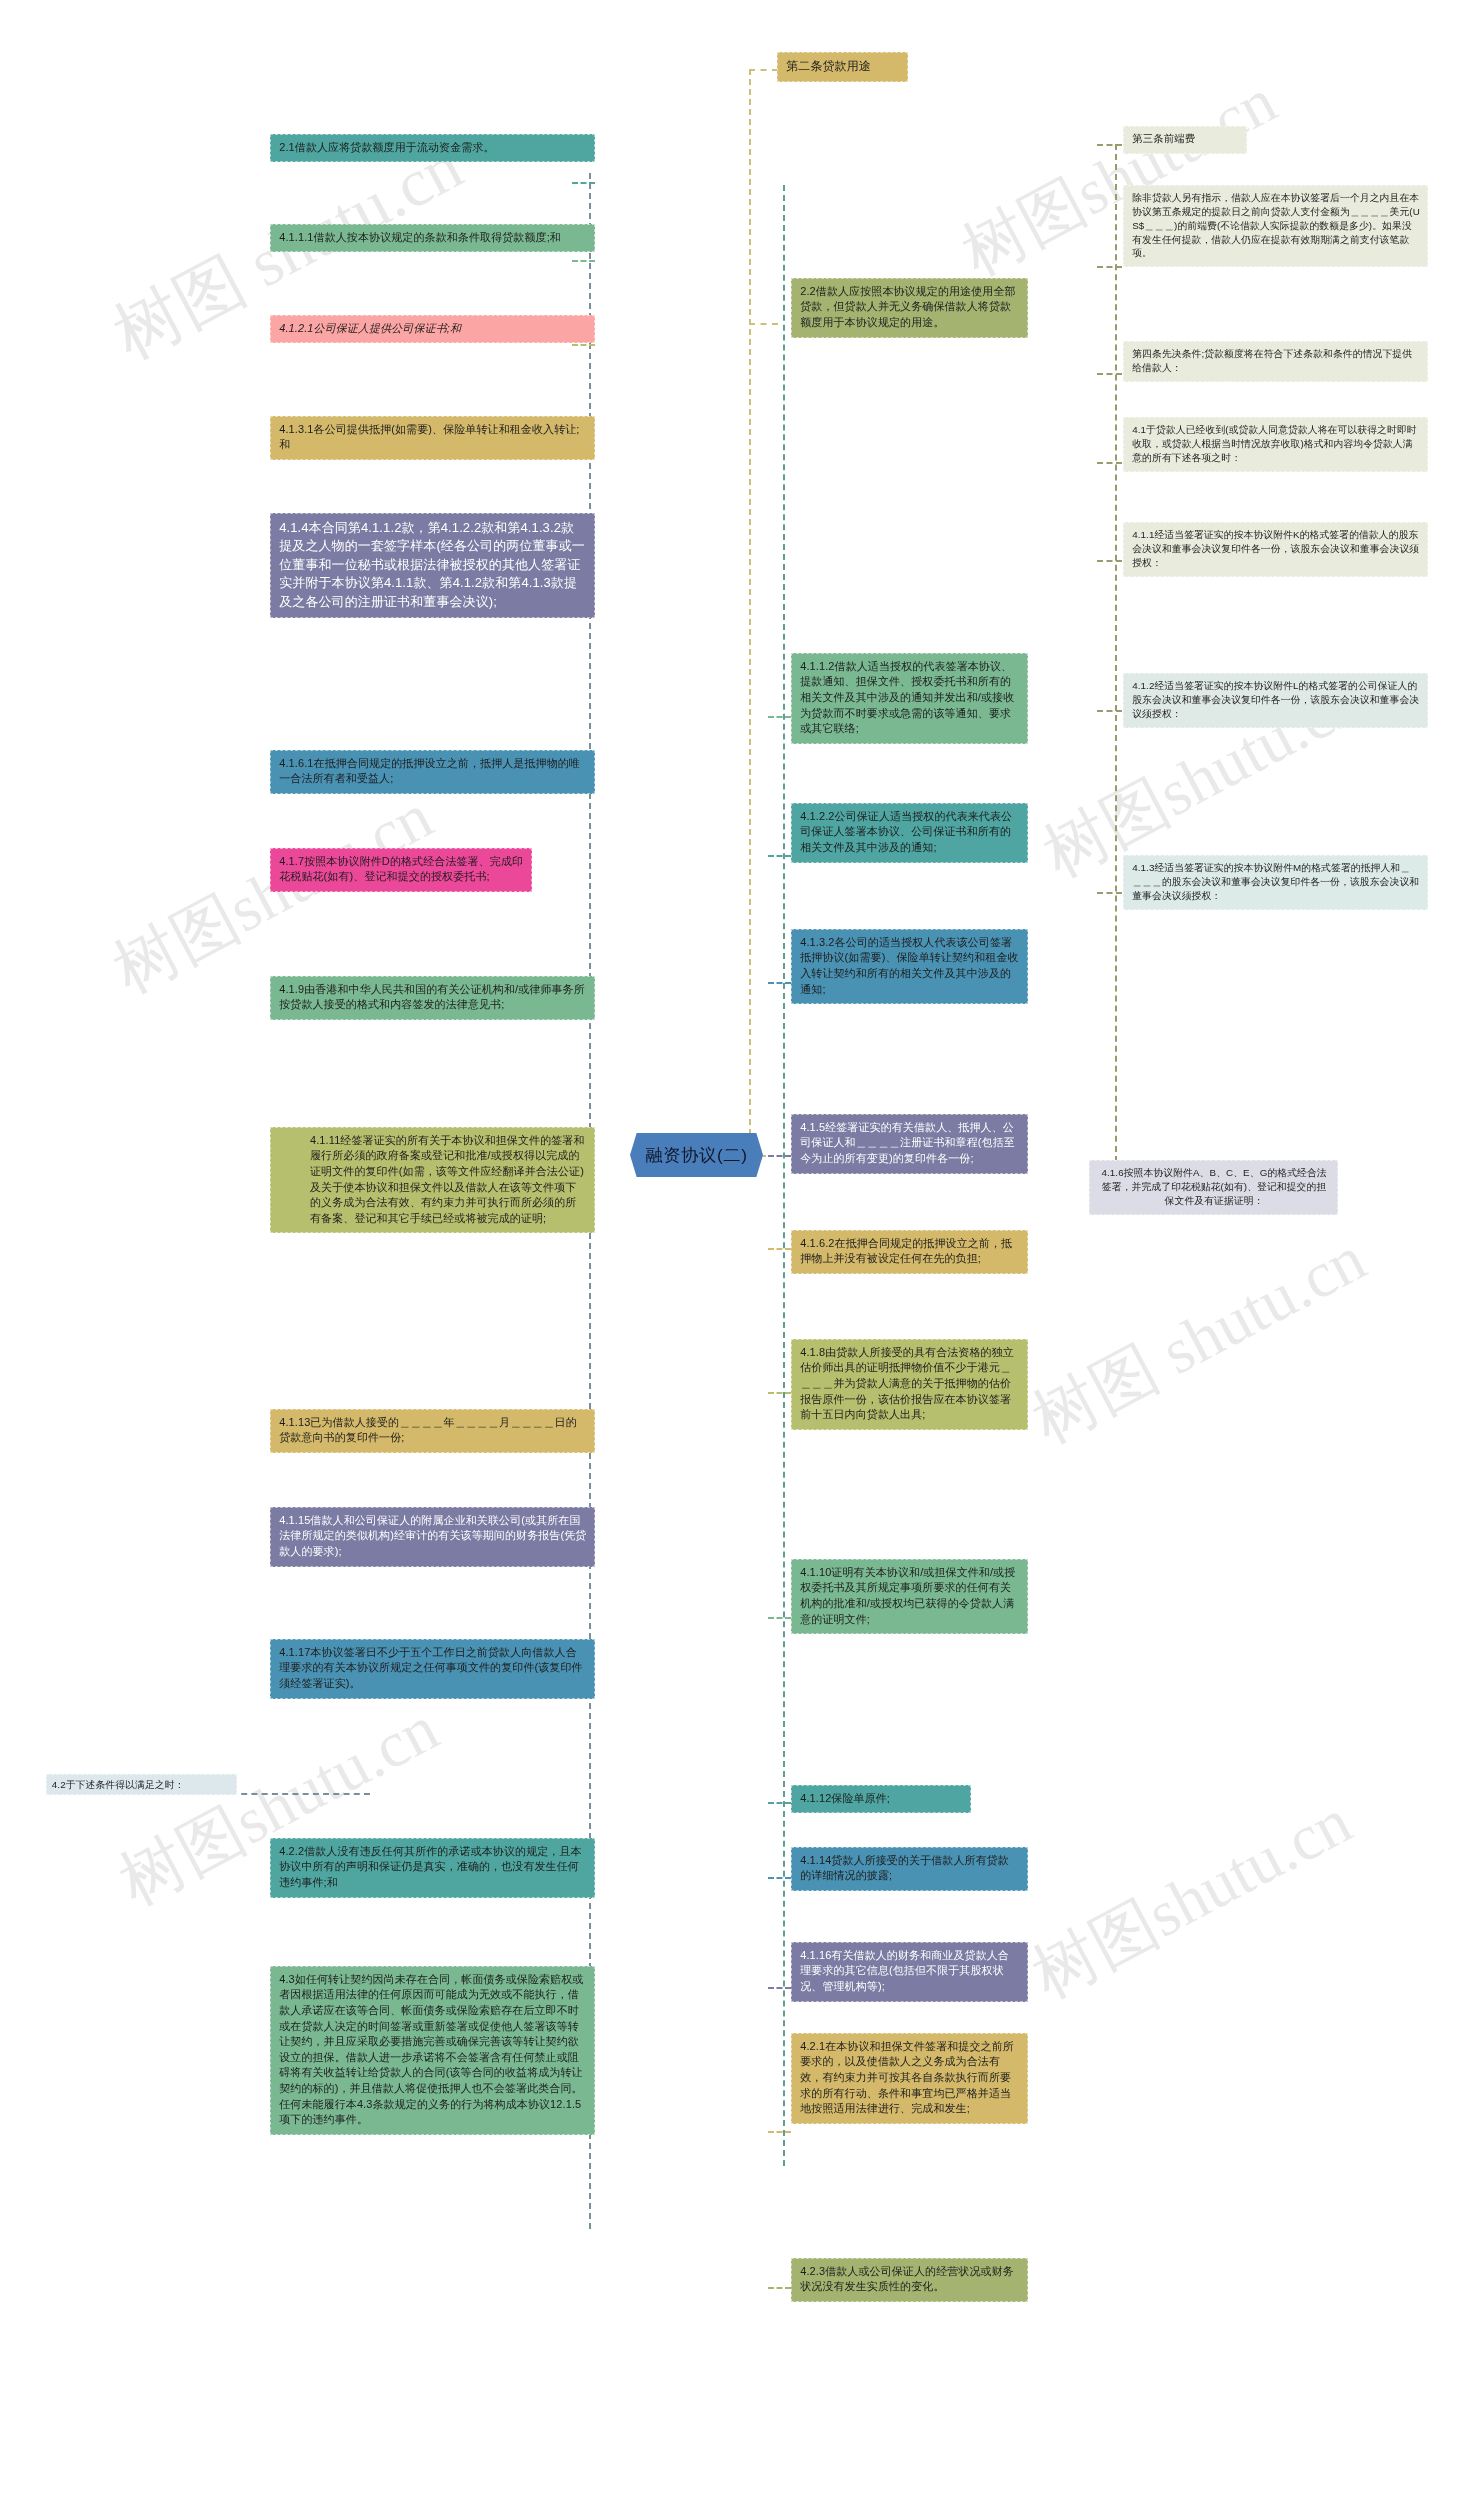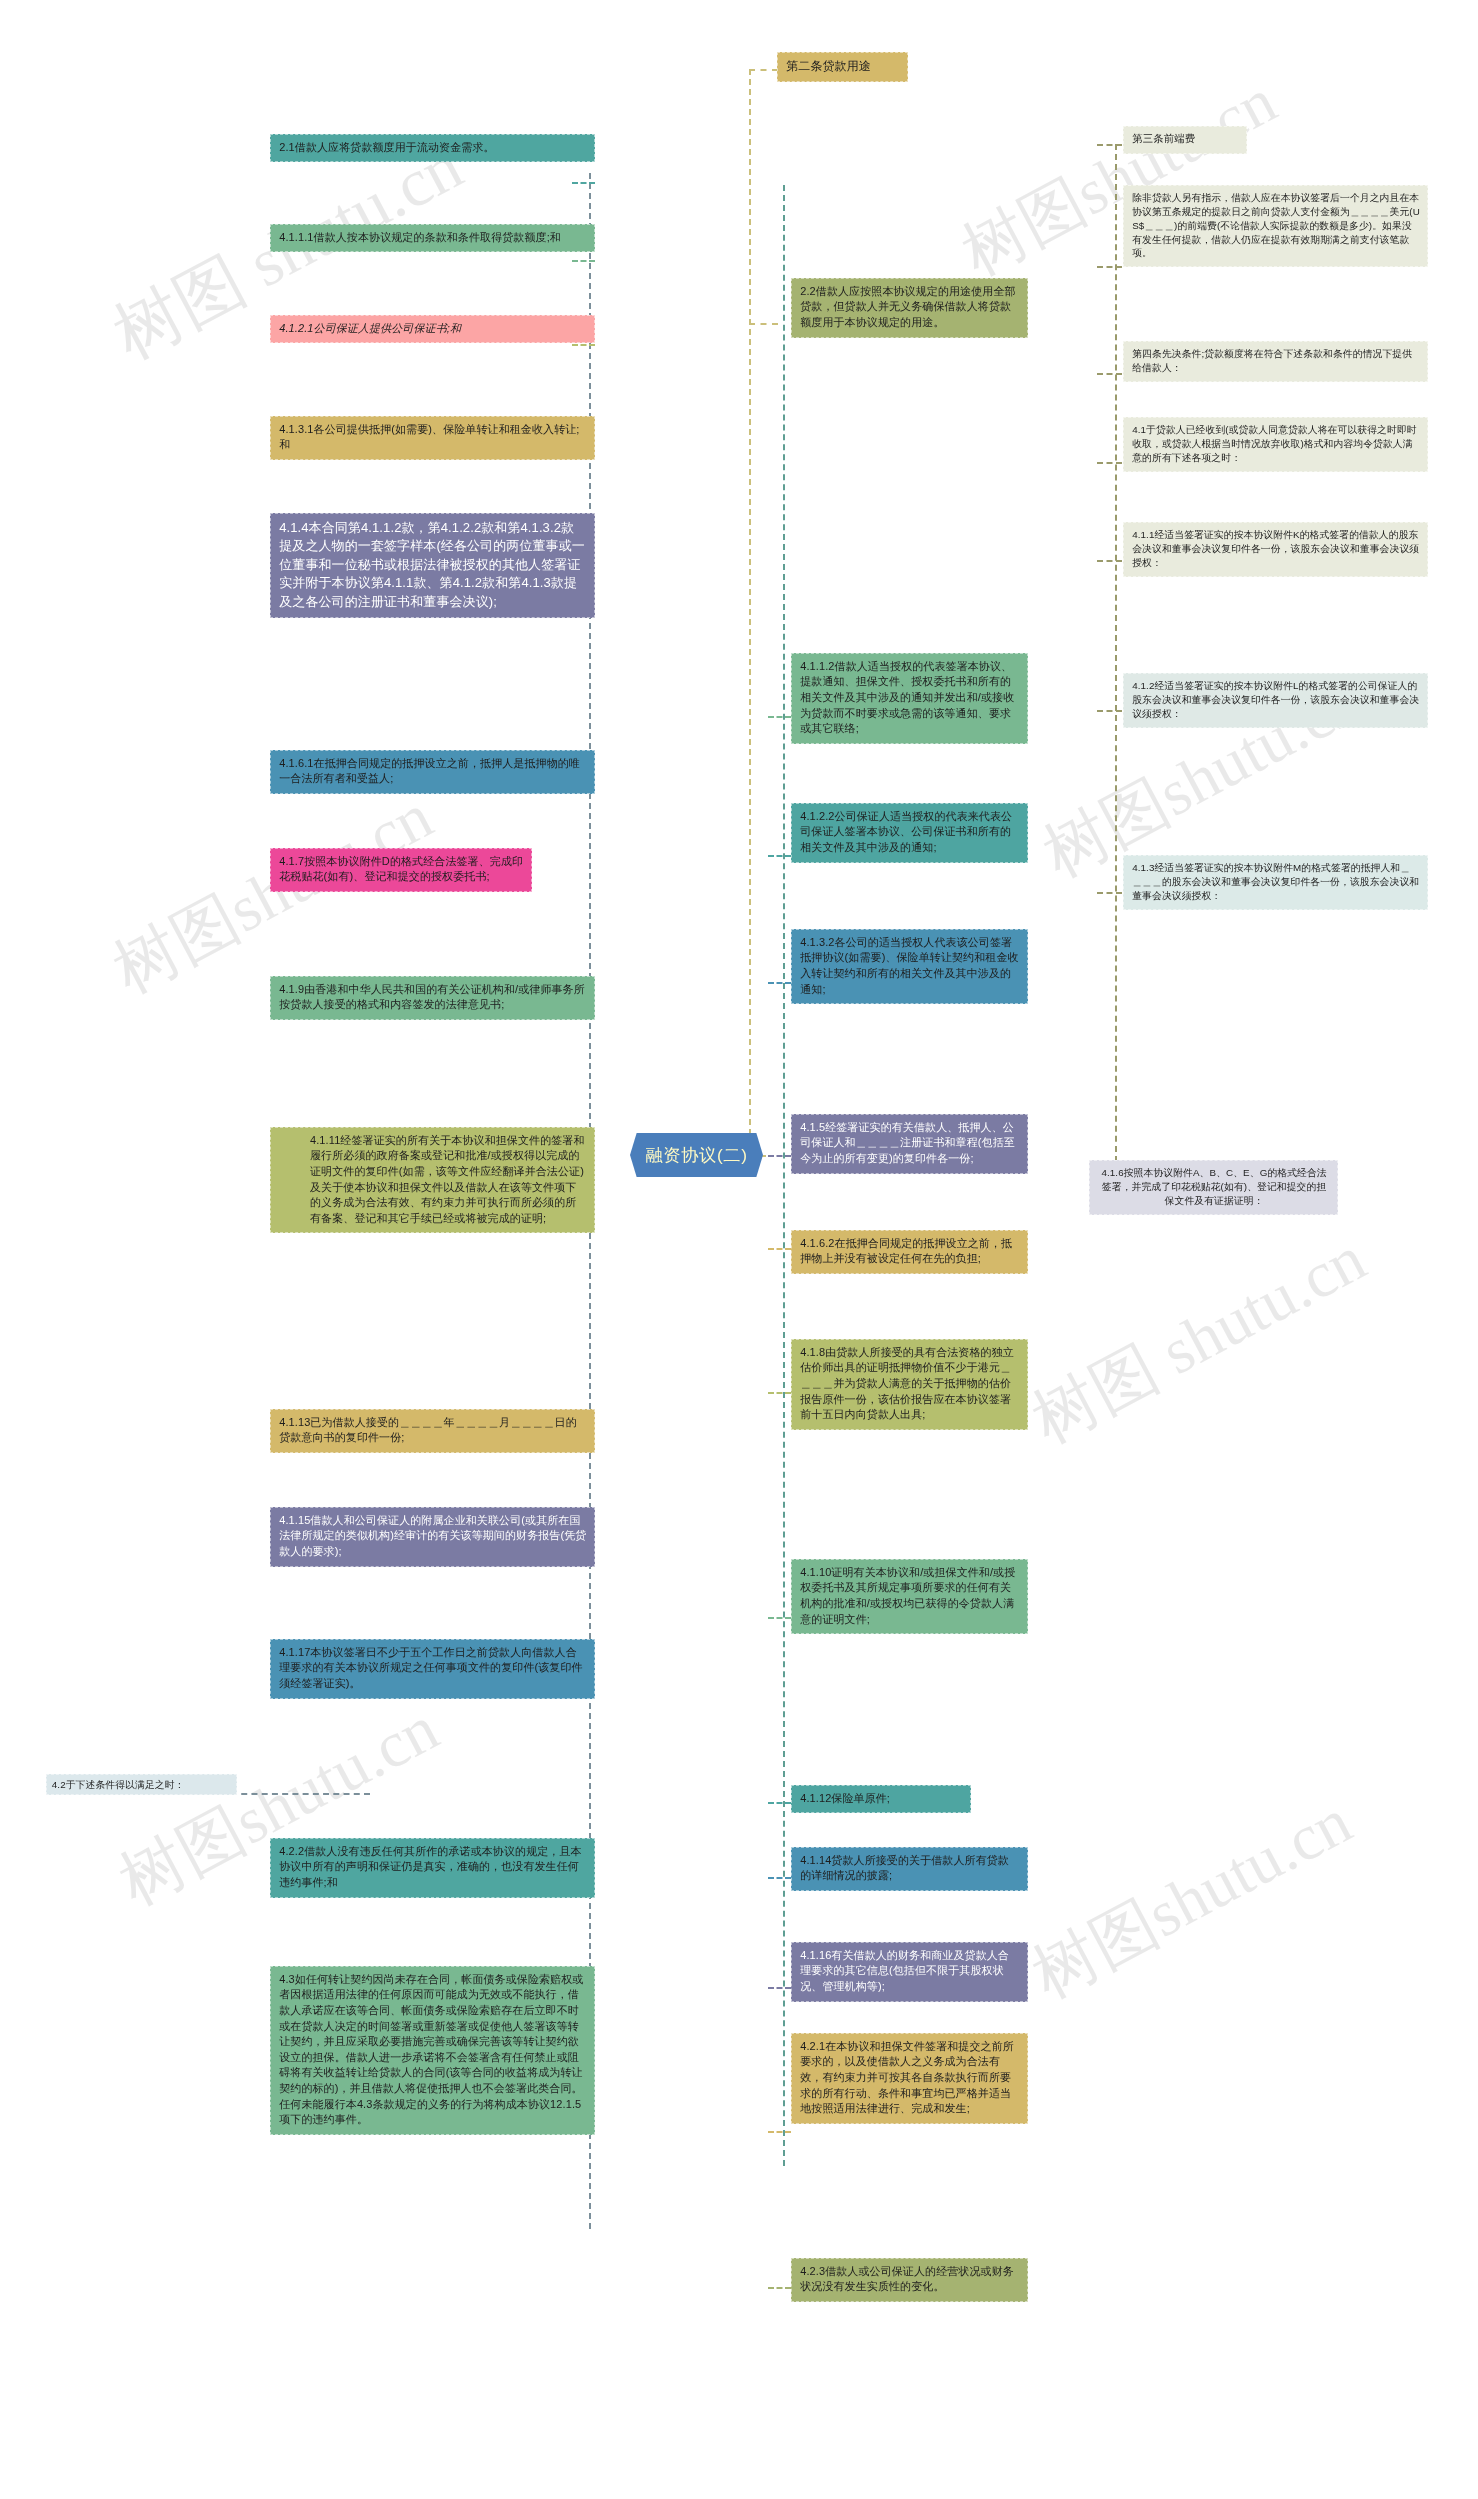"融资协议(二)" #root-node { color: #fef9c3 -> #0f172a }
